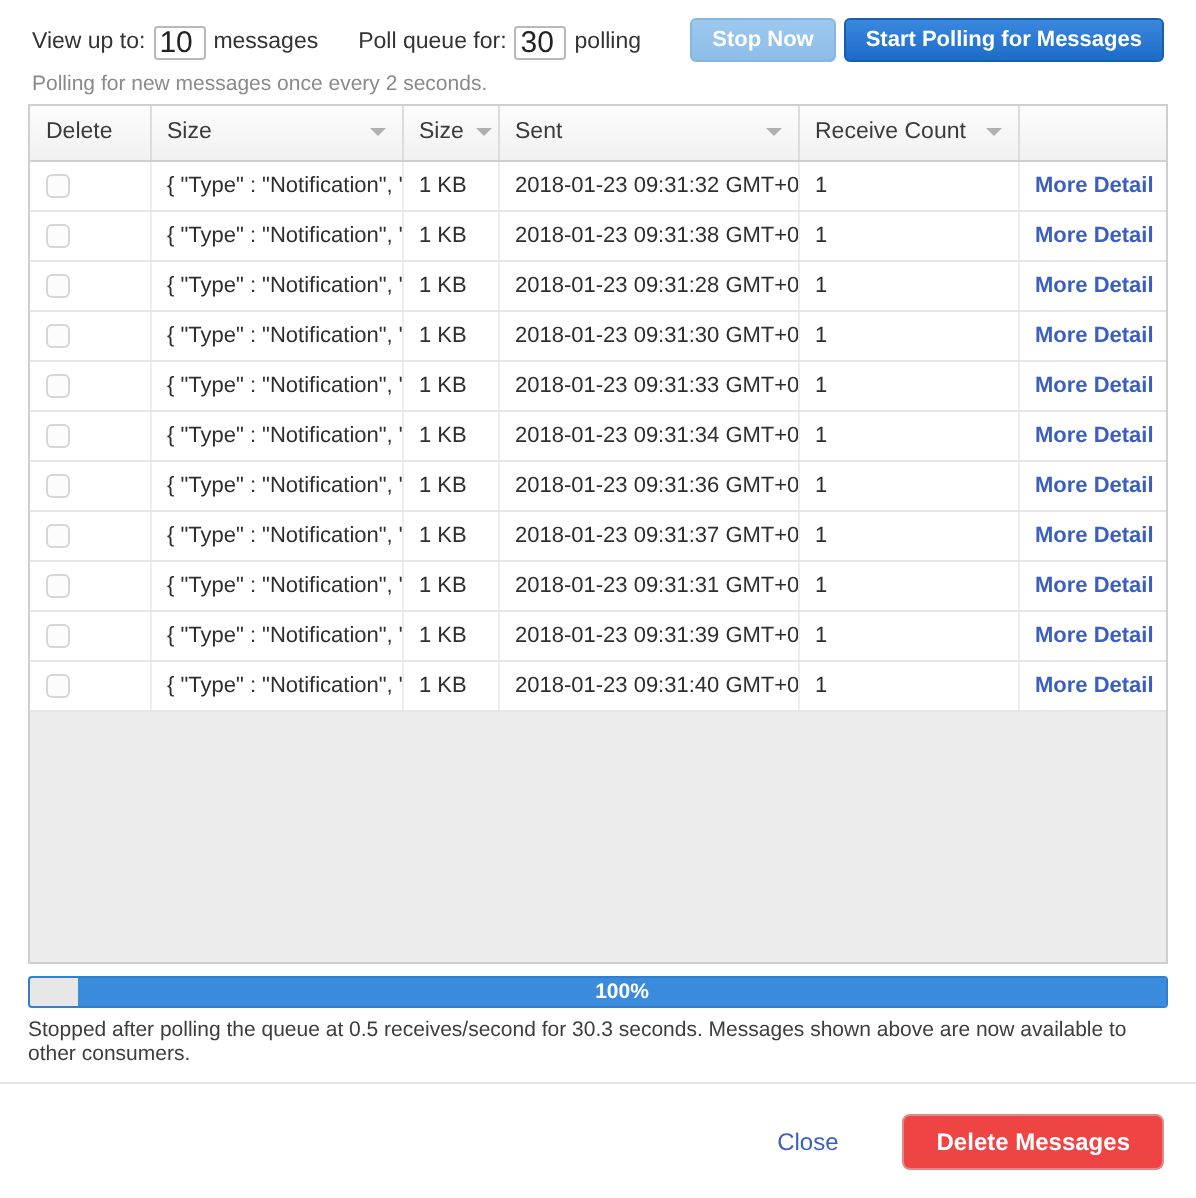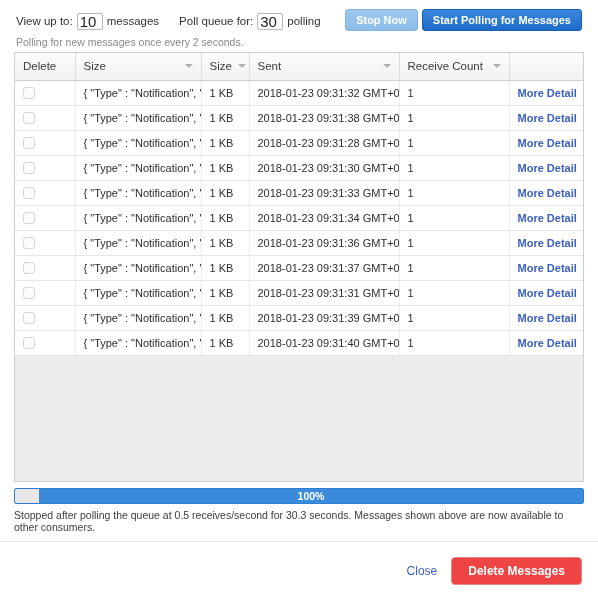"Close" .footer { gap: 14px -> 32px }
